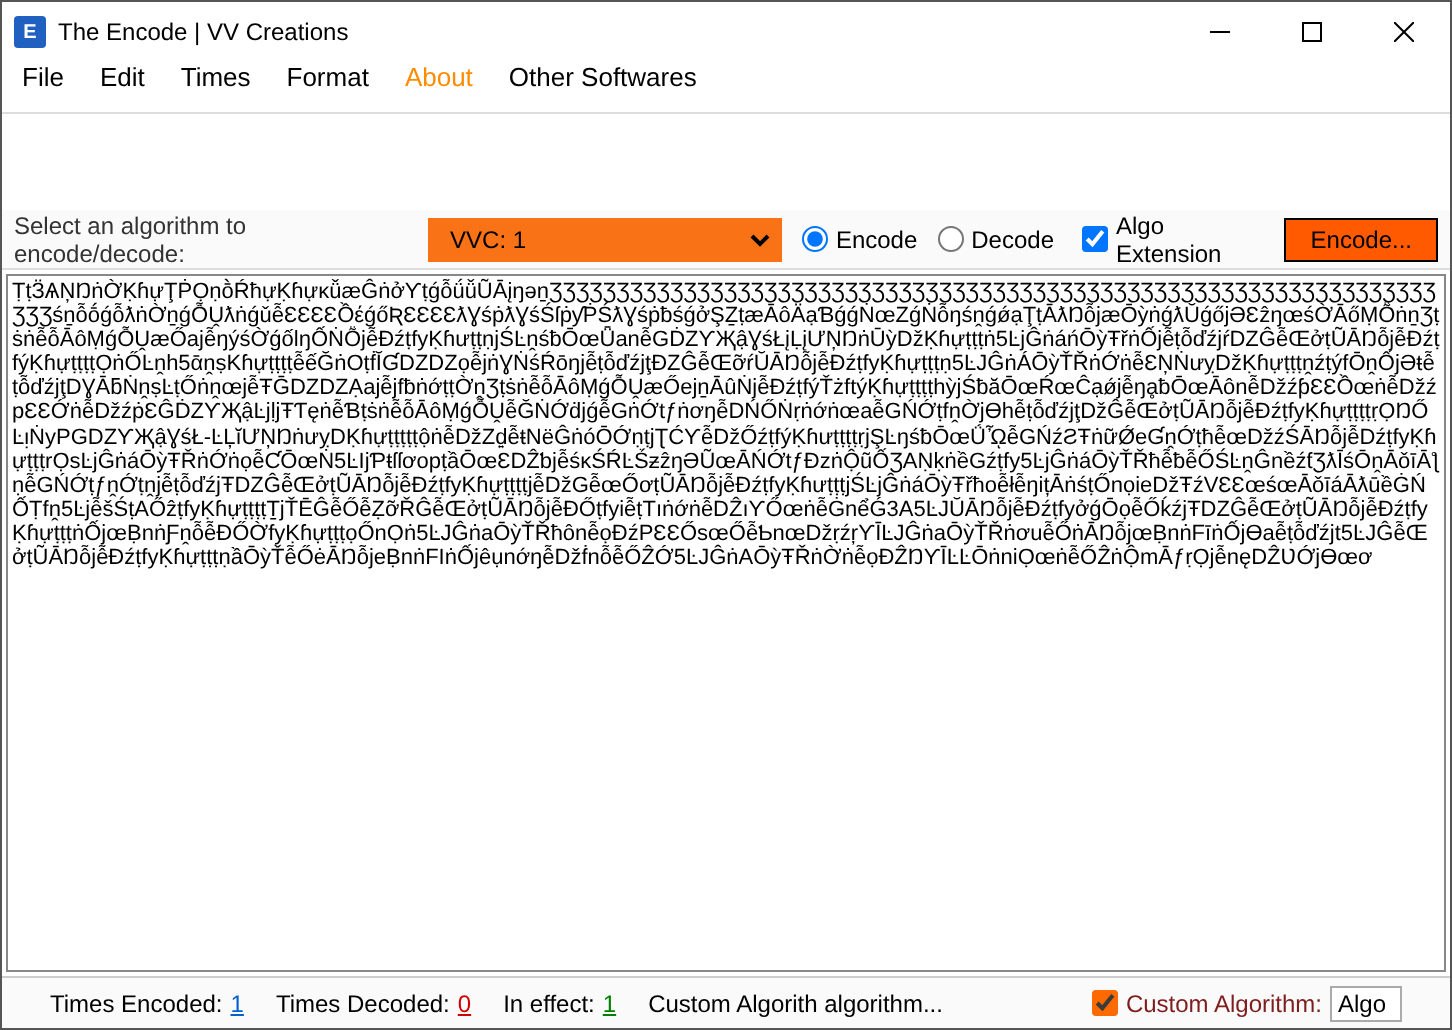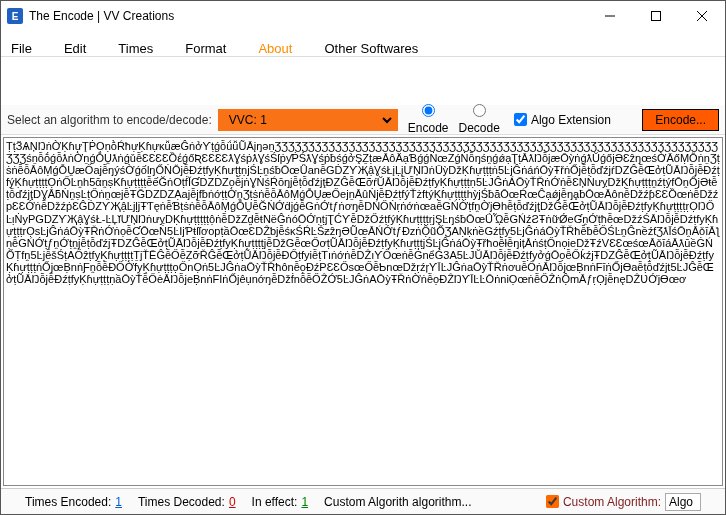"File" .menubar { align-items: flex-end -> flex-start; gap: 32px -> 18px }
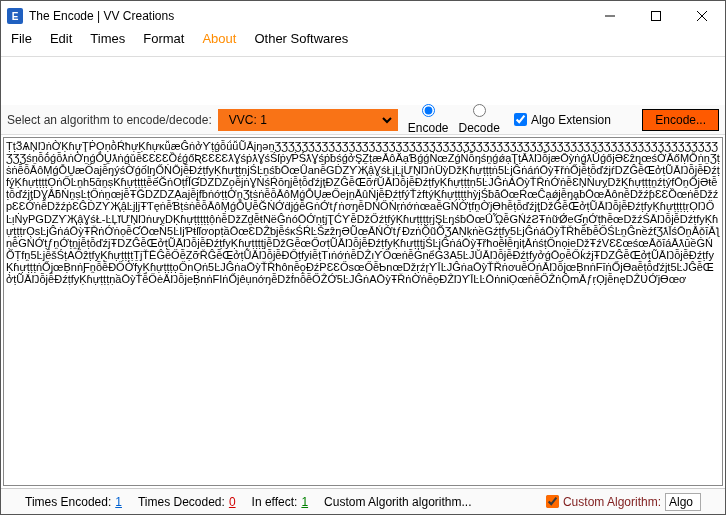"Encode" .radio-group { flex-direction: column -> none }
